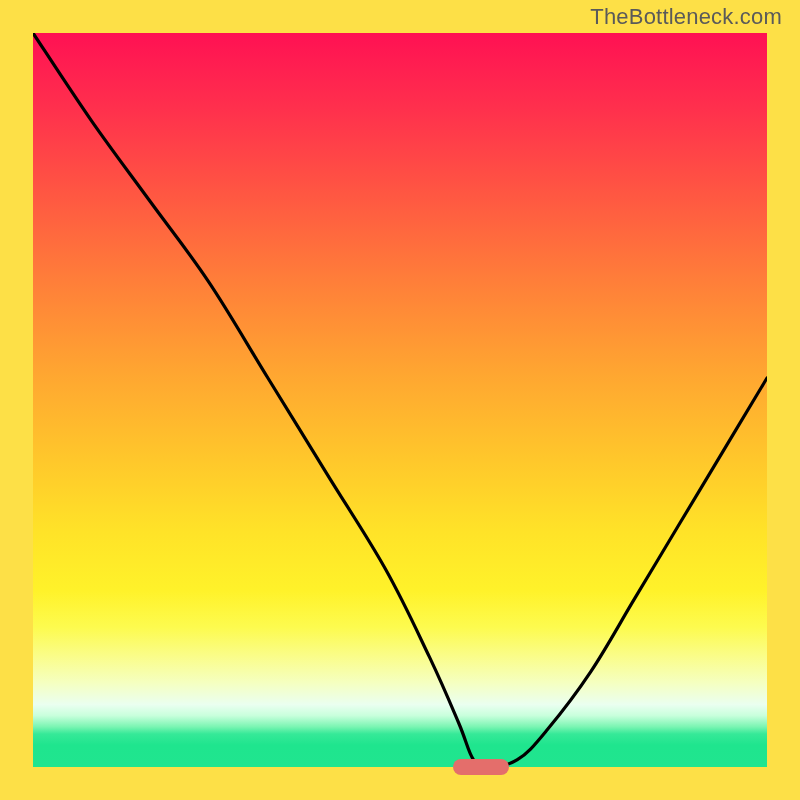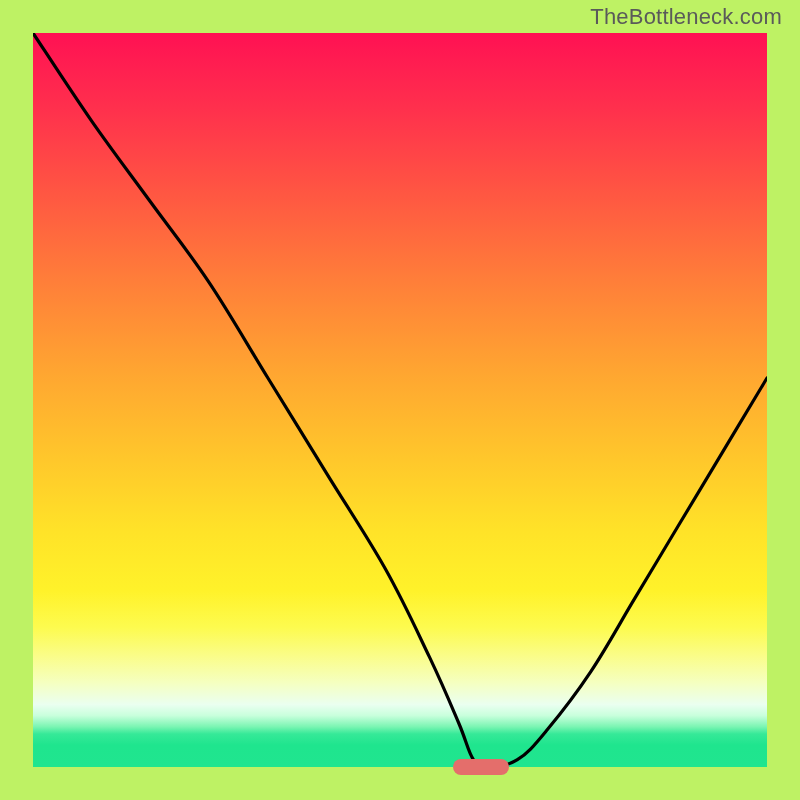"TheBottleneck.com" .outer { background: #bef264 -> #fde047 }
